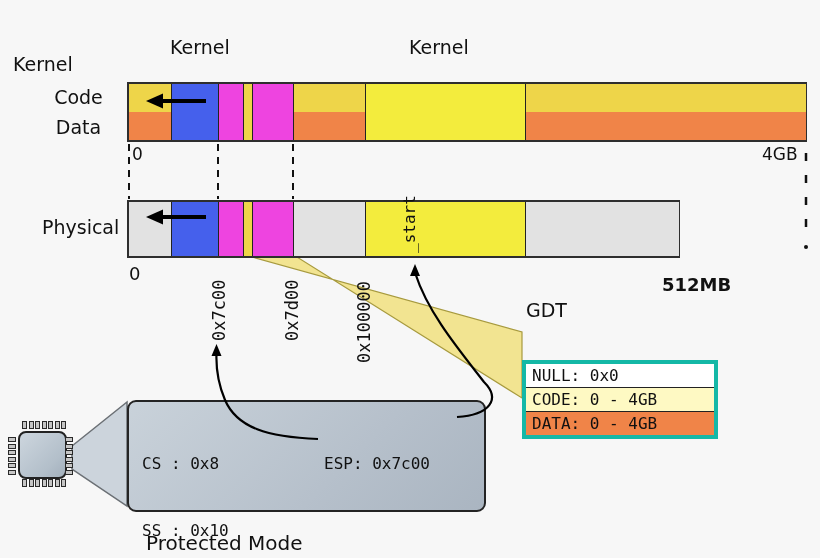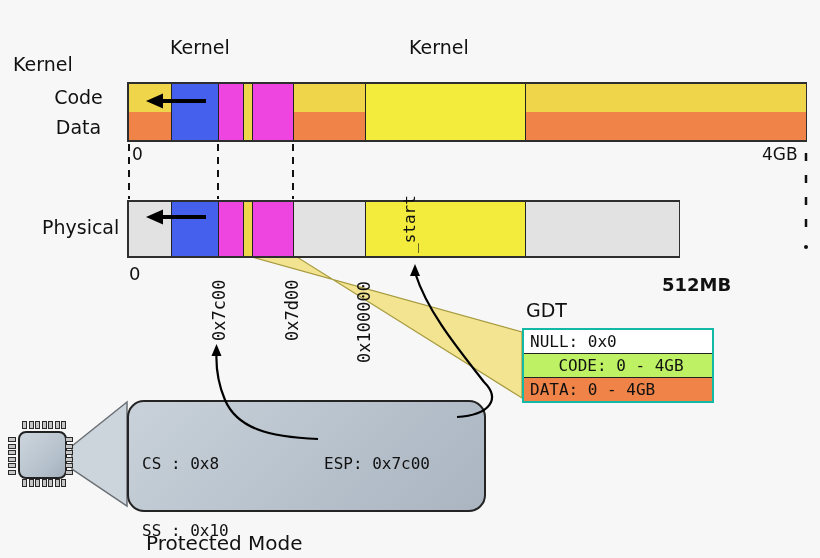"NULL: 0x0" .gdt-table { border: 2px solid #14b8a6 -> 4px solid #14b8a6; margin-top: none -> 32px }
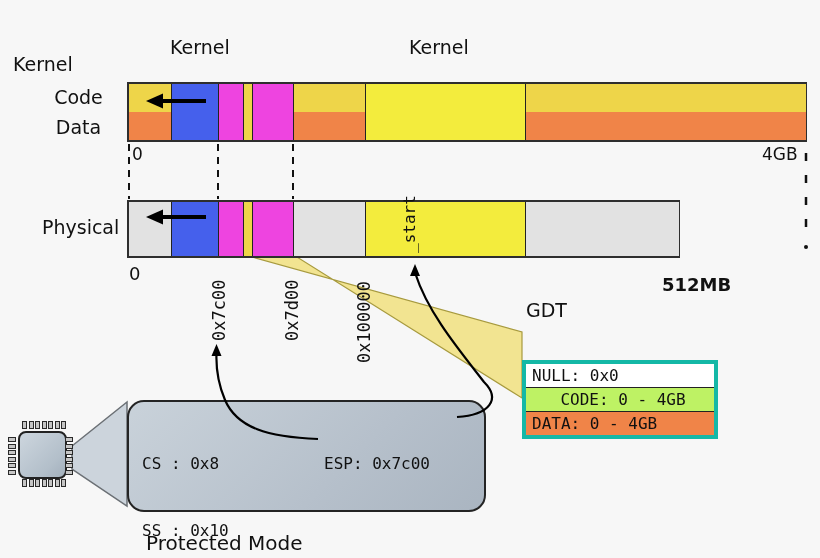"CODE: 0 - 4GB" .gdt-code { background: #bef264 -> #fef9c3; text-align: center -> none }
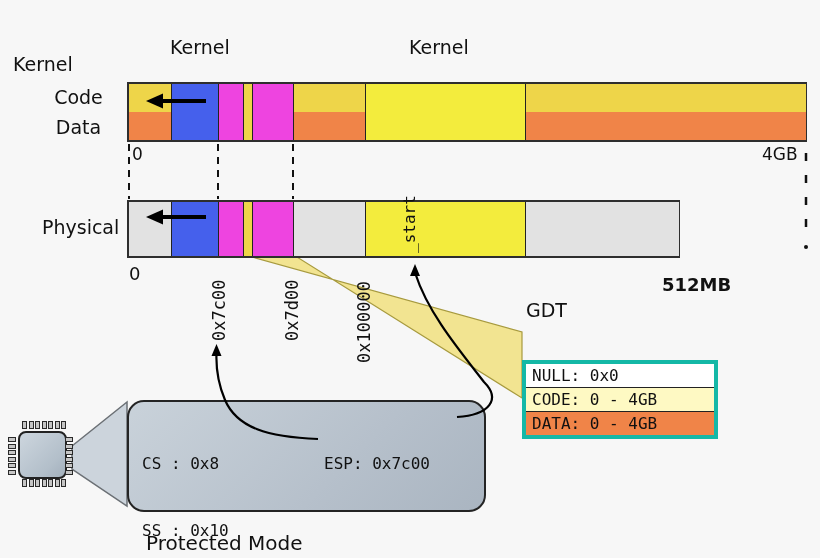"CS : 0x8" .cpu-box { border-radius: 17px -> 9px }
